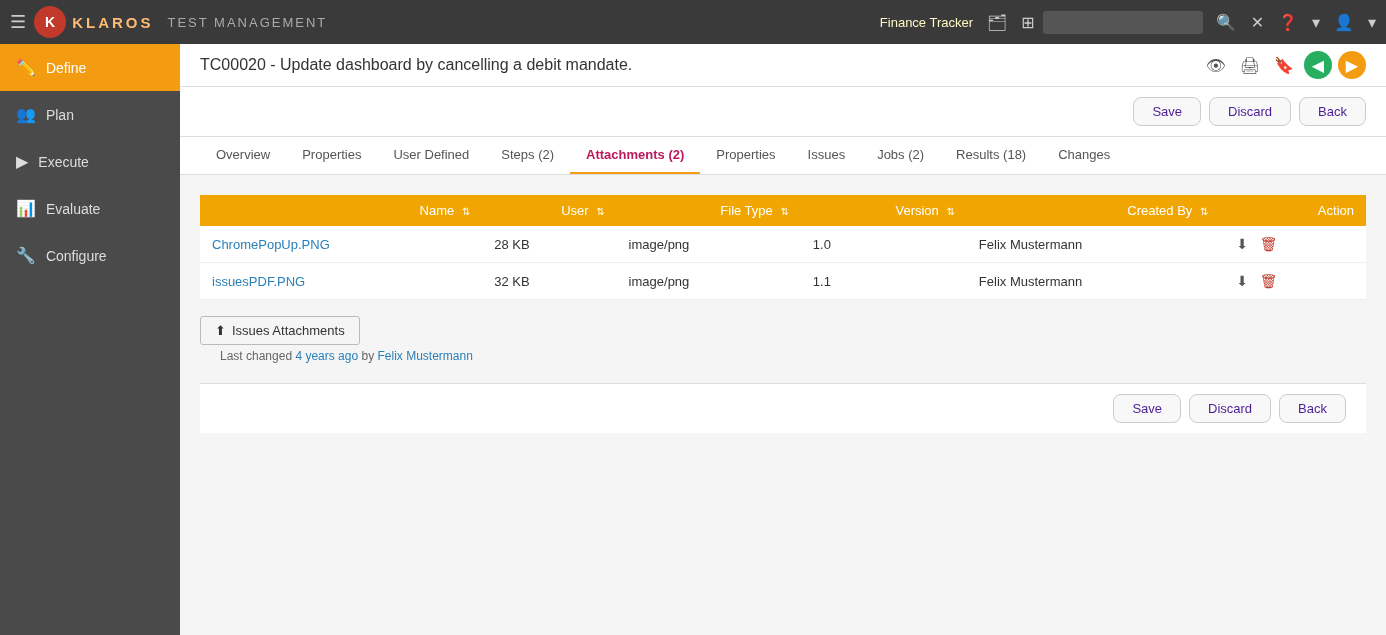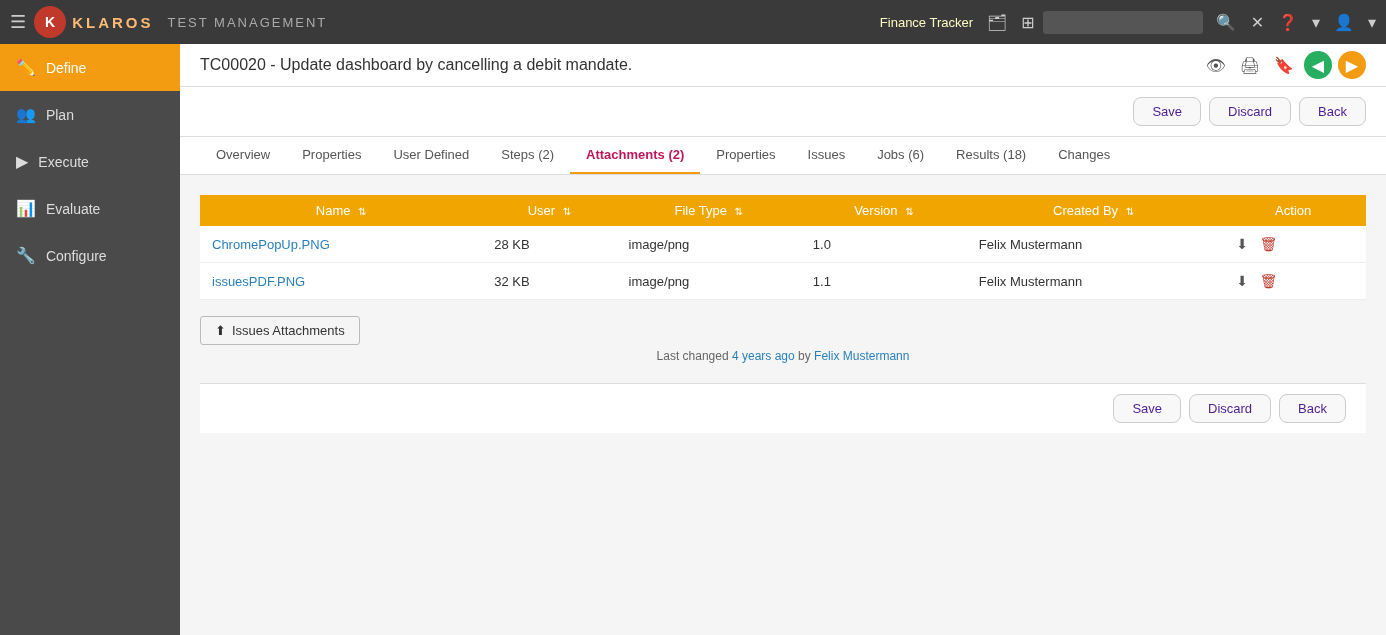"Jobs (6)" div.tab { text: 6 -> 2 }
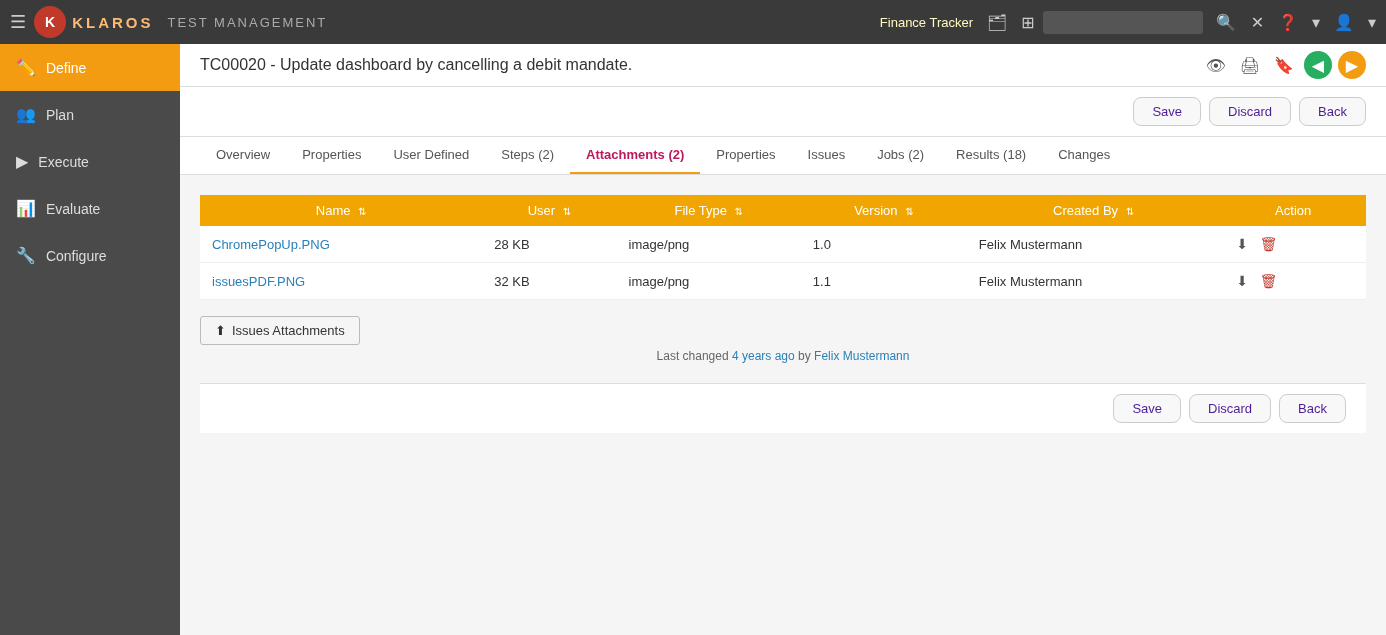"Name ⇅" .attach-table thead th { text-align: center -> right }
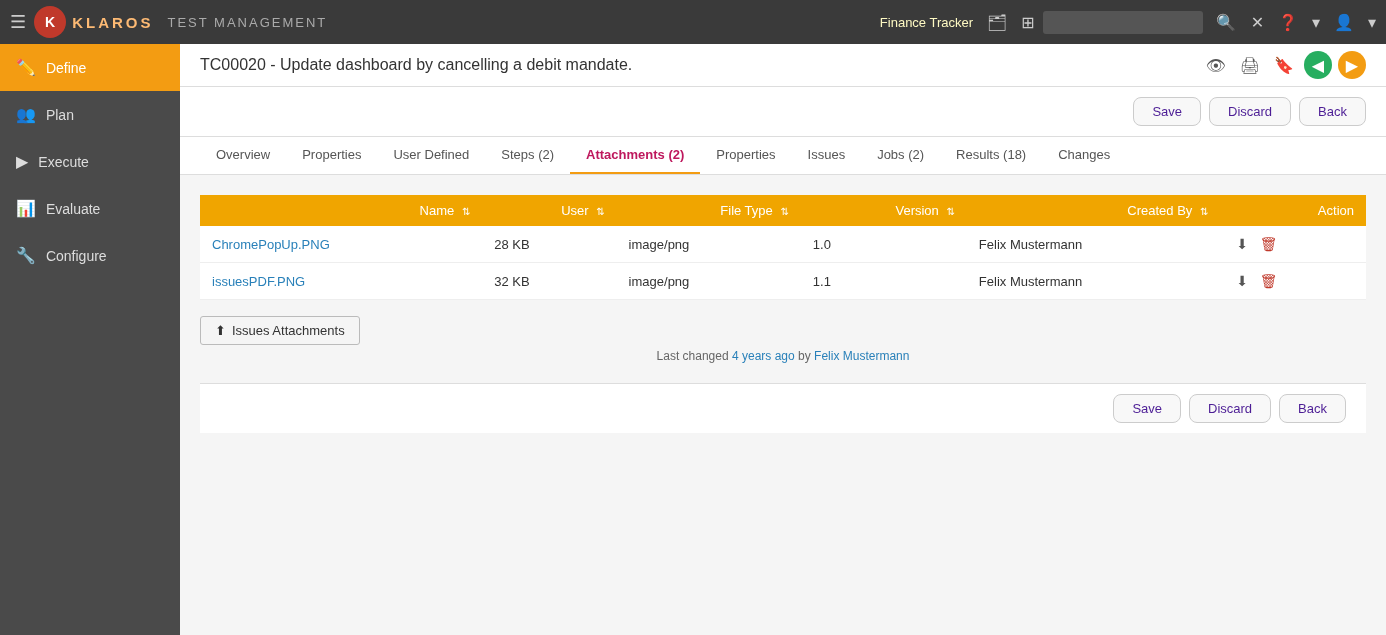"Last changed 4 years ago" .footer-meta-right { text-align: center -> left }
